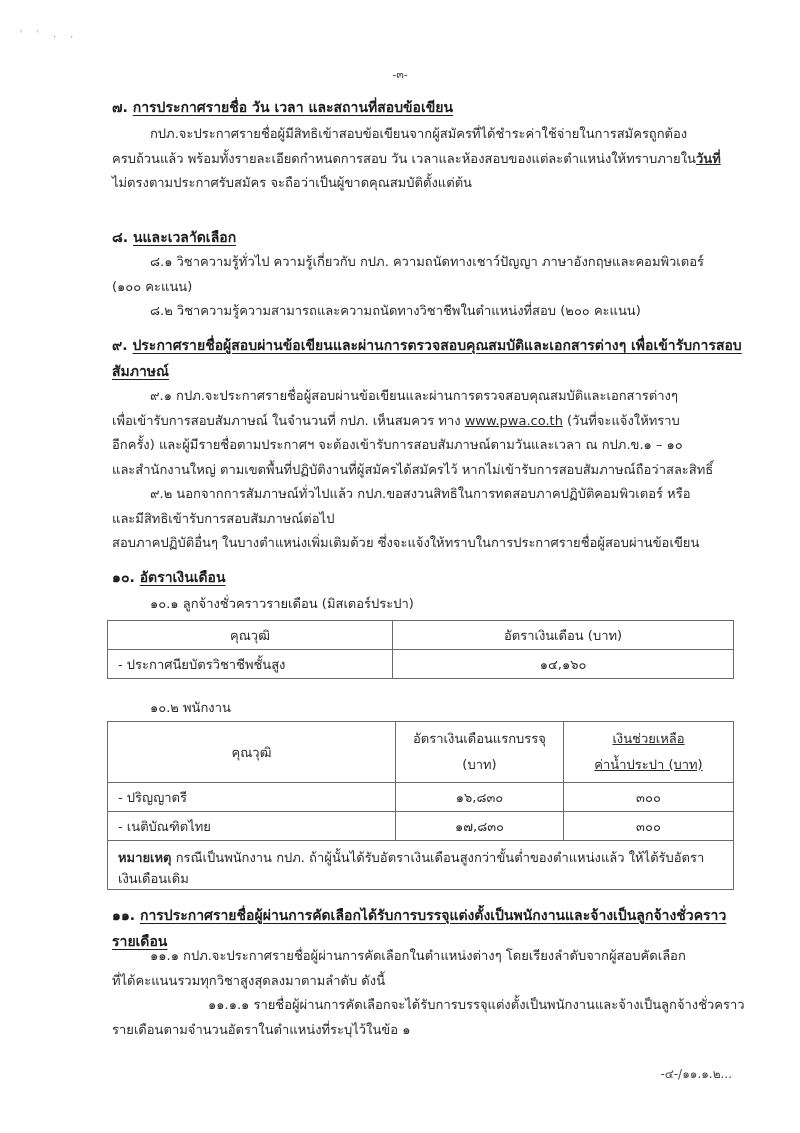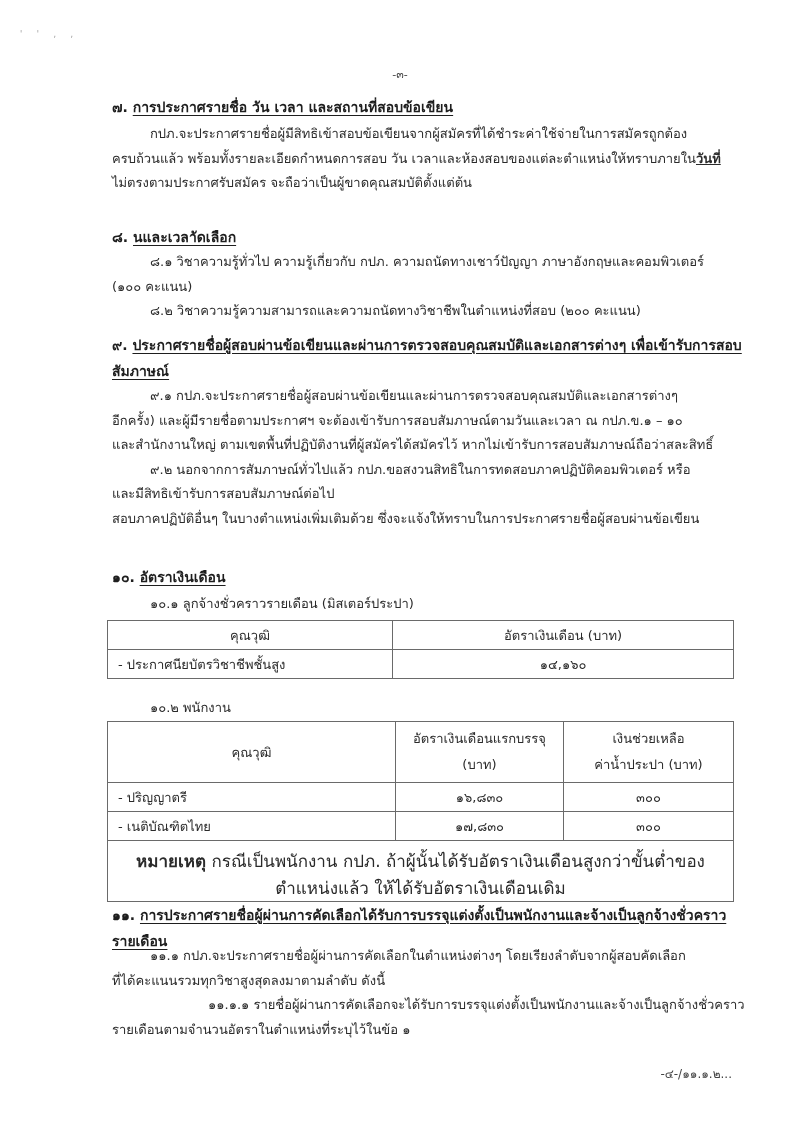"เพื่อเข้ารับการสอบสัมภาษณ์ ในจำนวนที่" p { html: none -> <p><span>เพื่อเข้ารับการสอบสัมภาษณ์ ในจำนวนที่ กปภ. เห็นสมควร ทาง </span><a>www.pwa.co.th</a><span> (วันที่จะแจ้งให้ทราบ</span></p> }
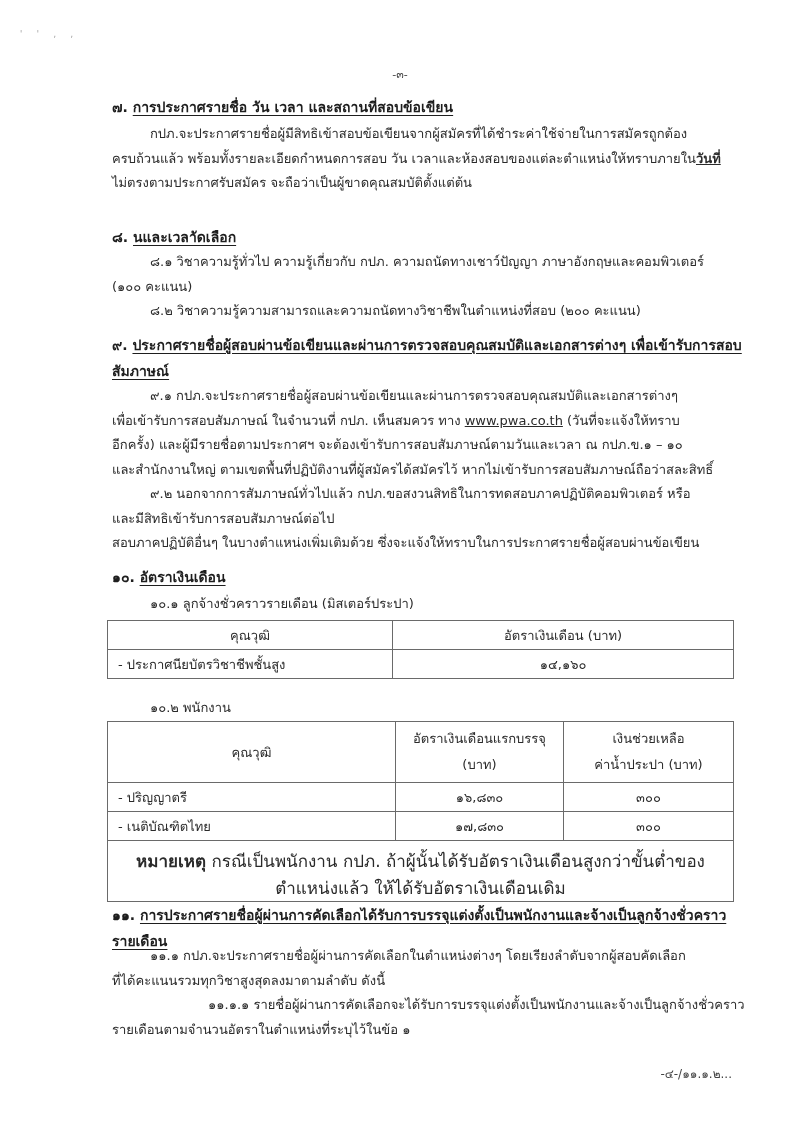"เงินช่วยเหลือ" th { text-decoration: none -> underline }
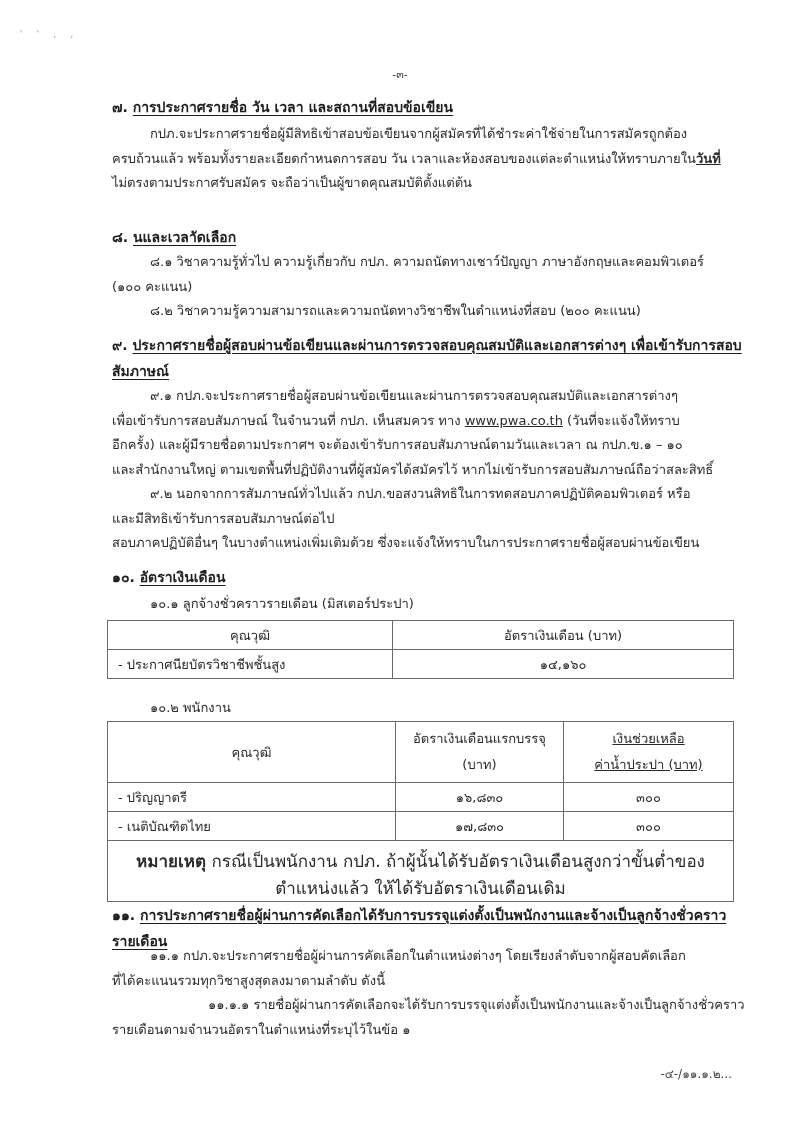"หมายเหตุ กรณีเป็นพนักงาน กปภ." td.l { font-size: 17px -> 13px; text-align: center -> none }
